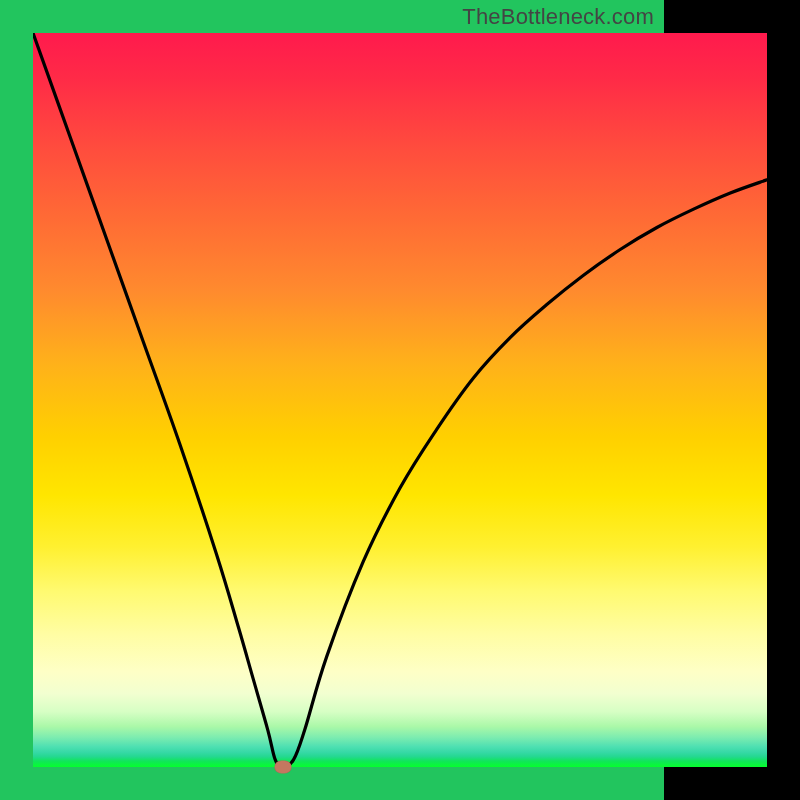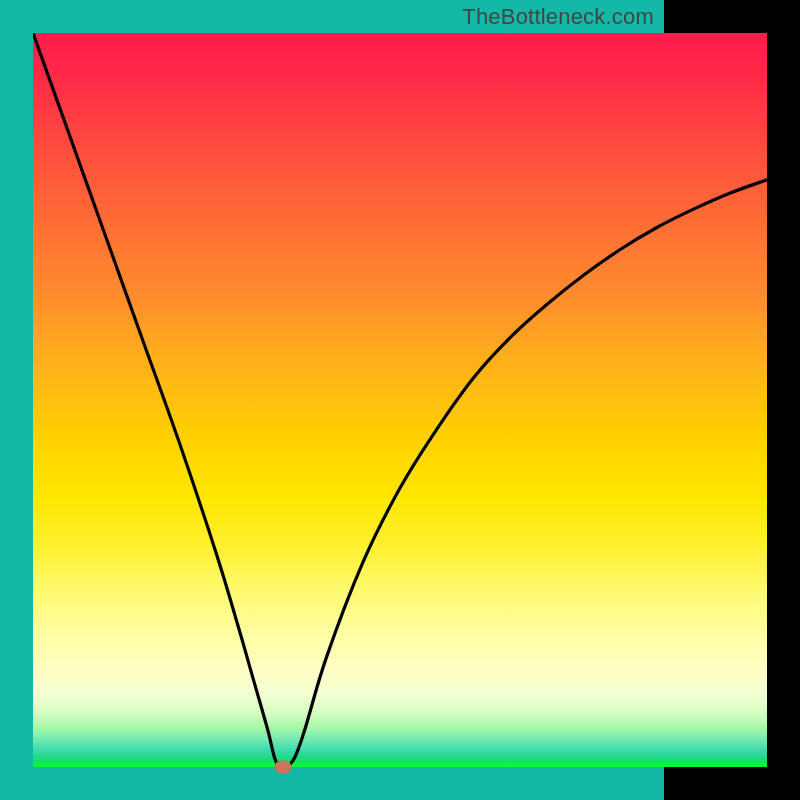"TheBottleneck.com" .frame { background: #14b8a6 -> #22c55e }
